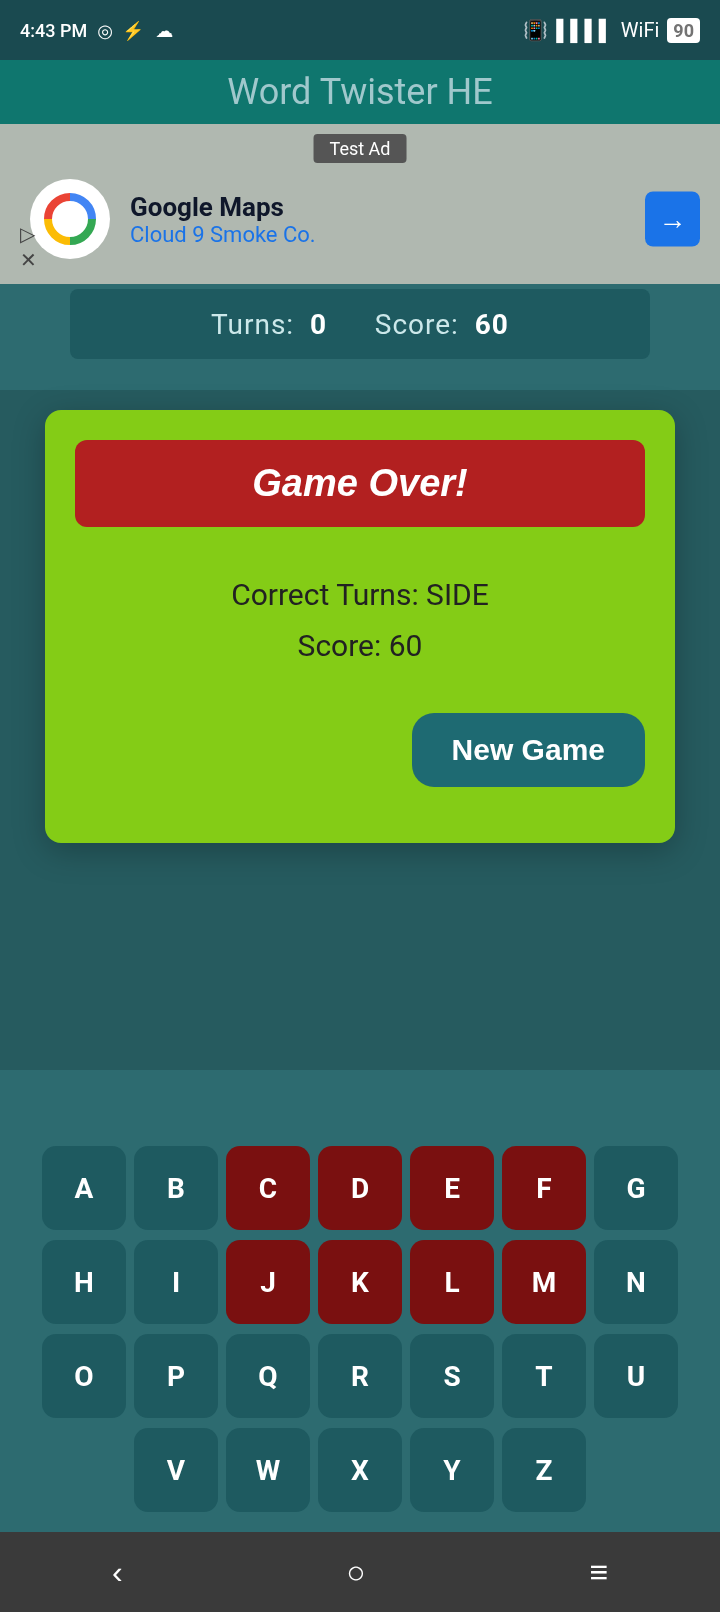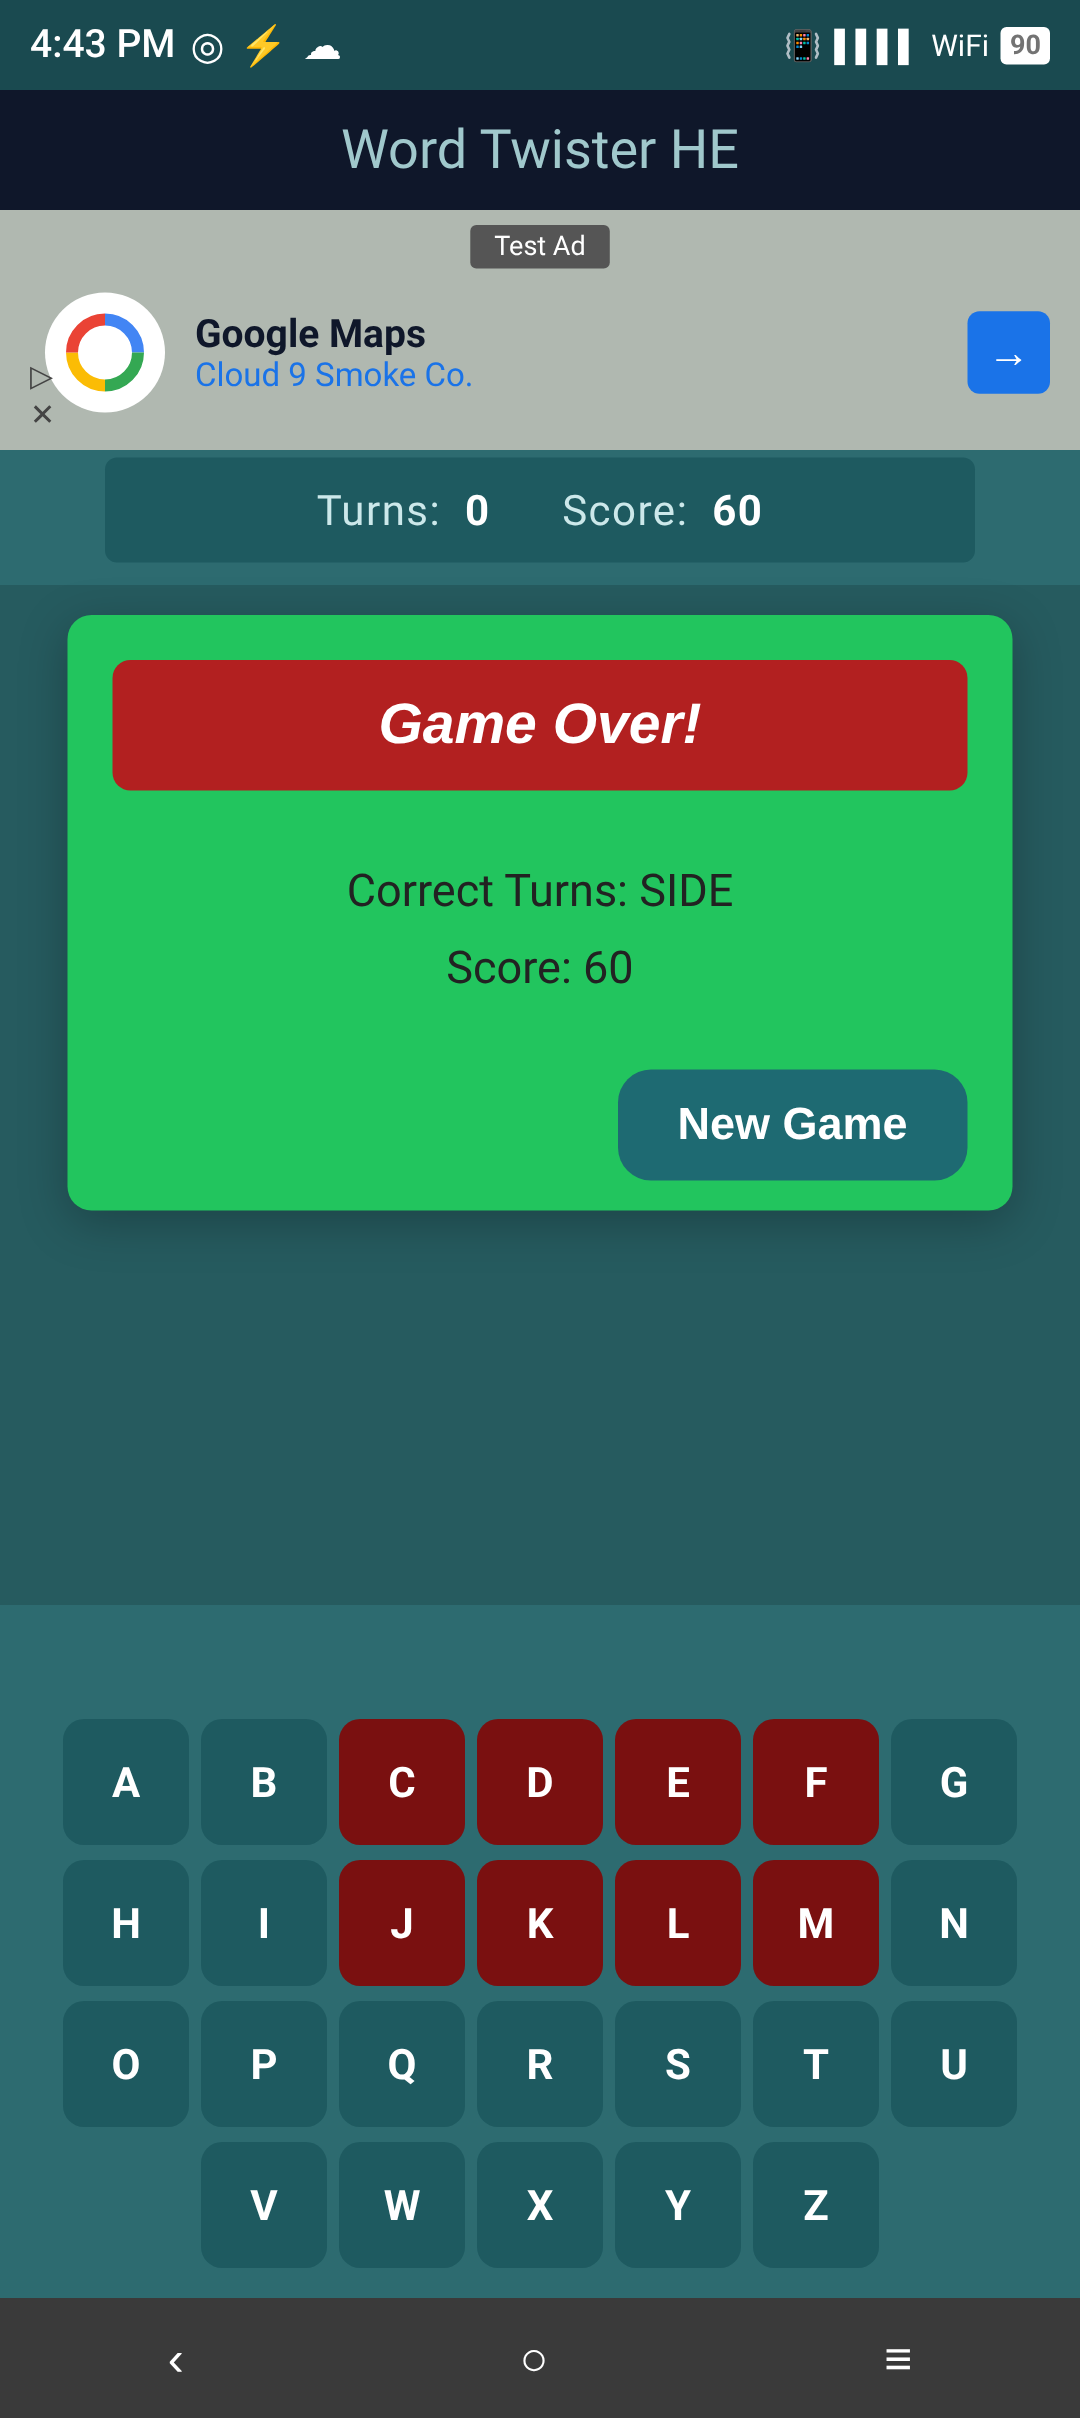"4:43 PM" .status-left { font-size: 26px -> 18px }
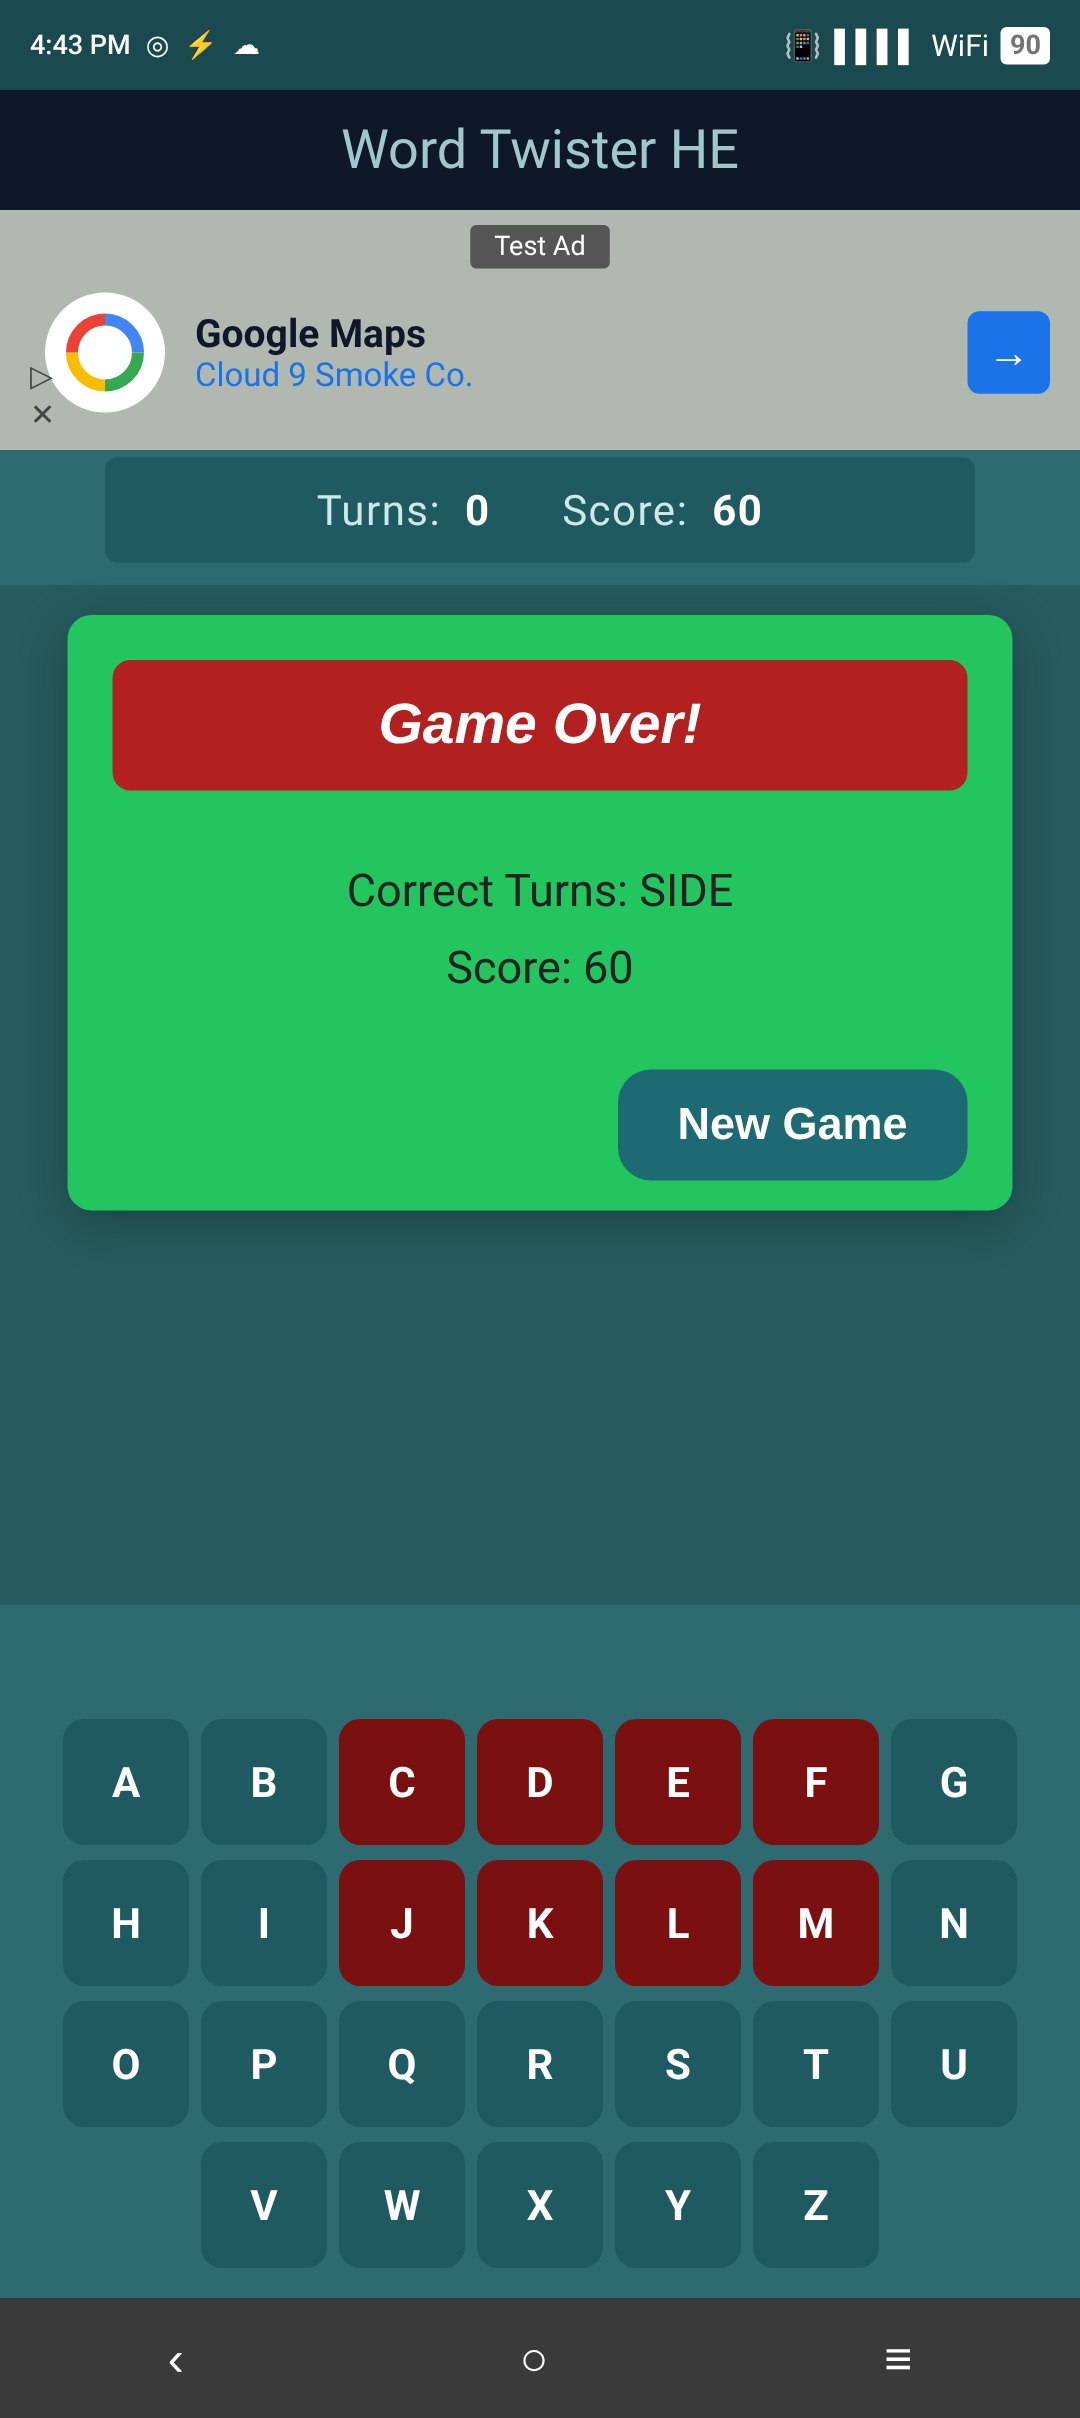"Word Twister HE" .title-bar { background: #0f172a -> #0f766e; height: 80px -> 64px }
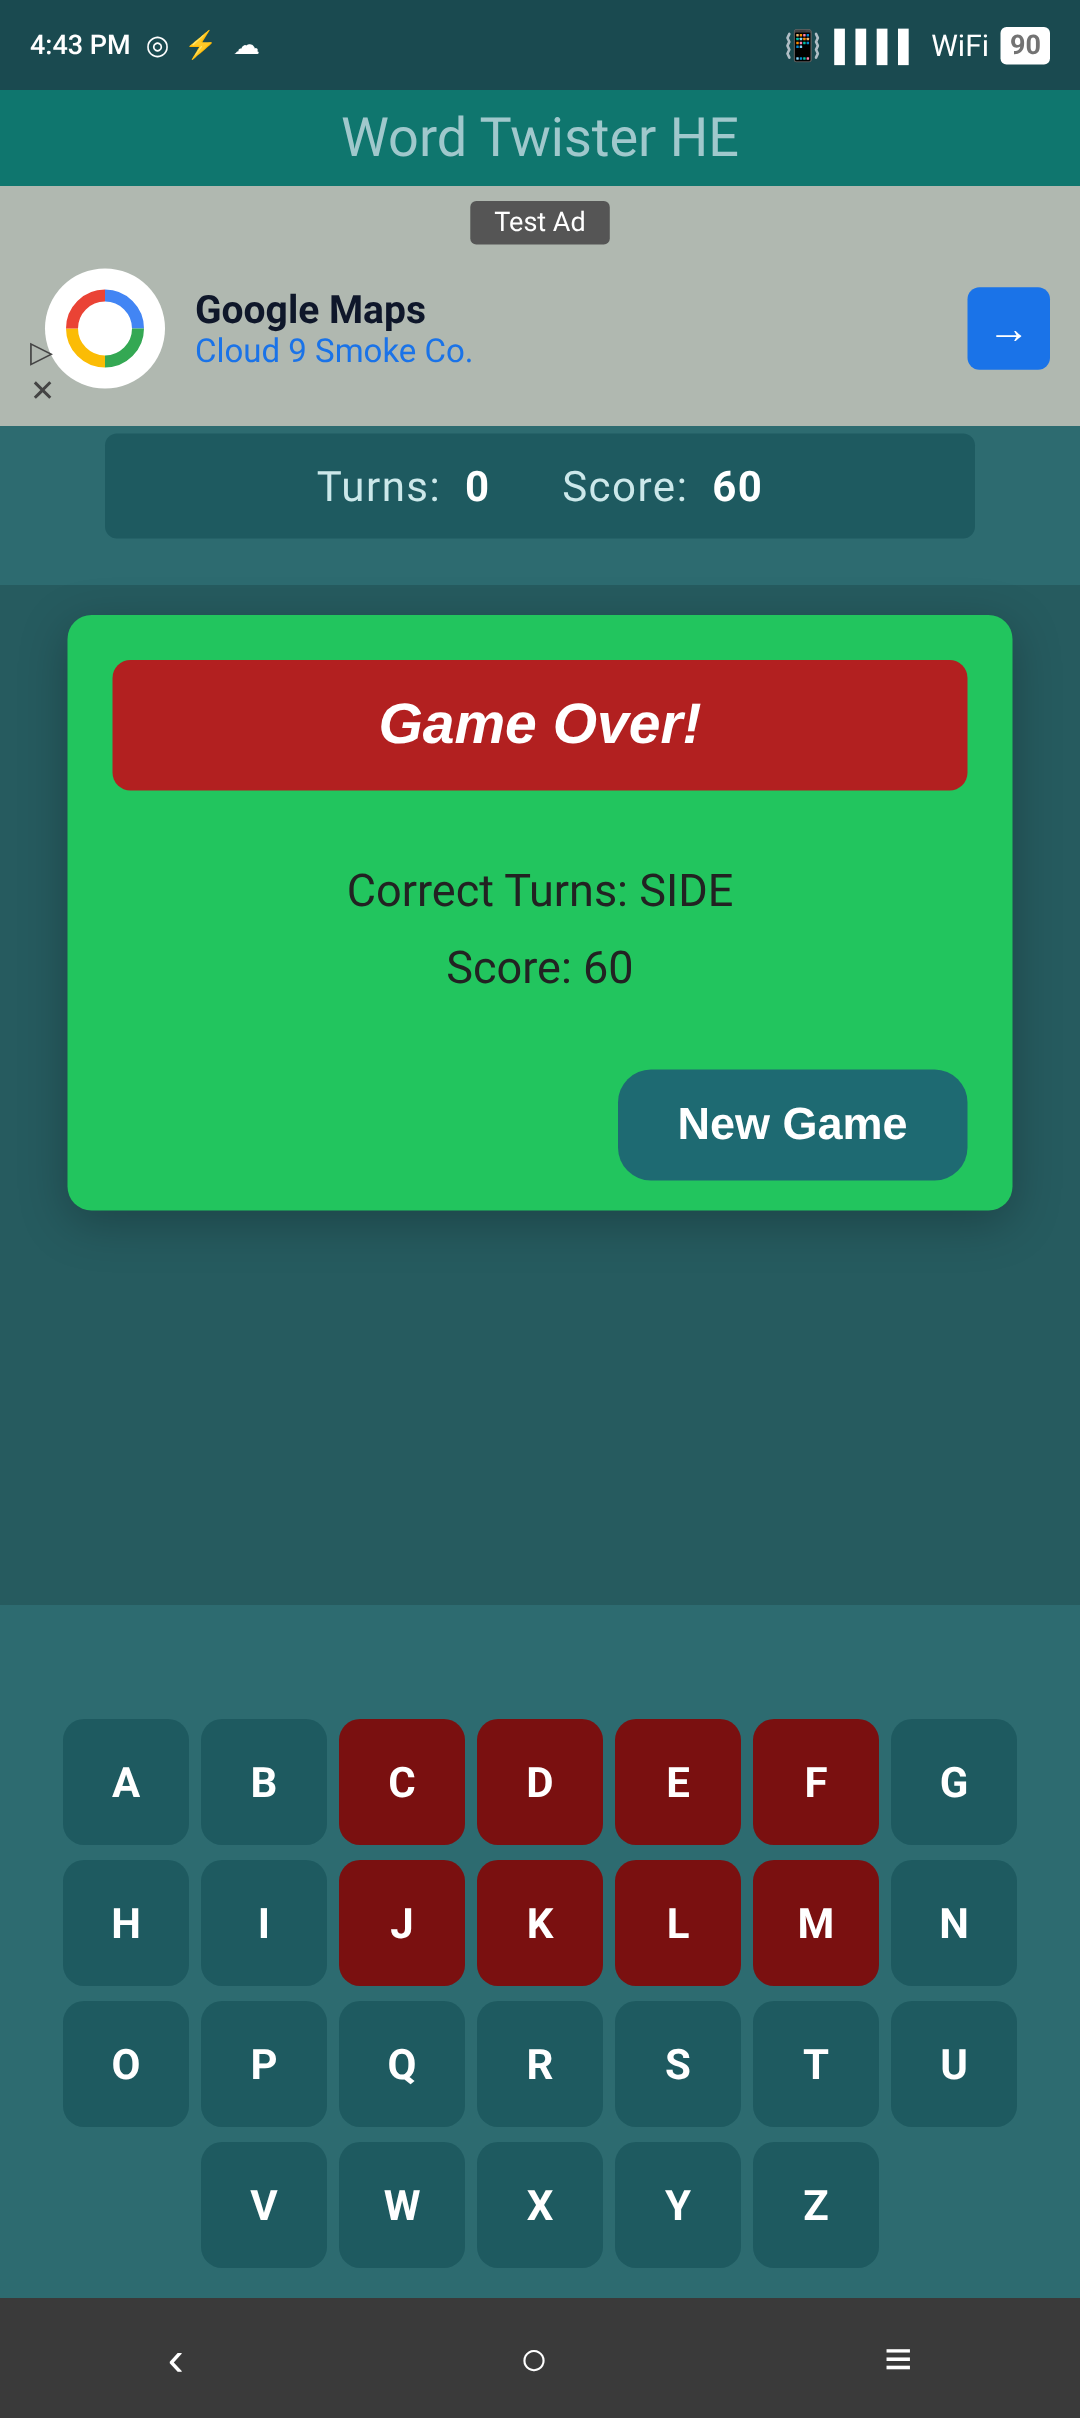"Game Over!" .modal { background: #22c55e -> #84cc16; padding: 30px 30px 20px 30px -> 30px 30px 56px 30px }
